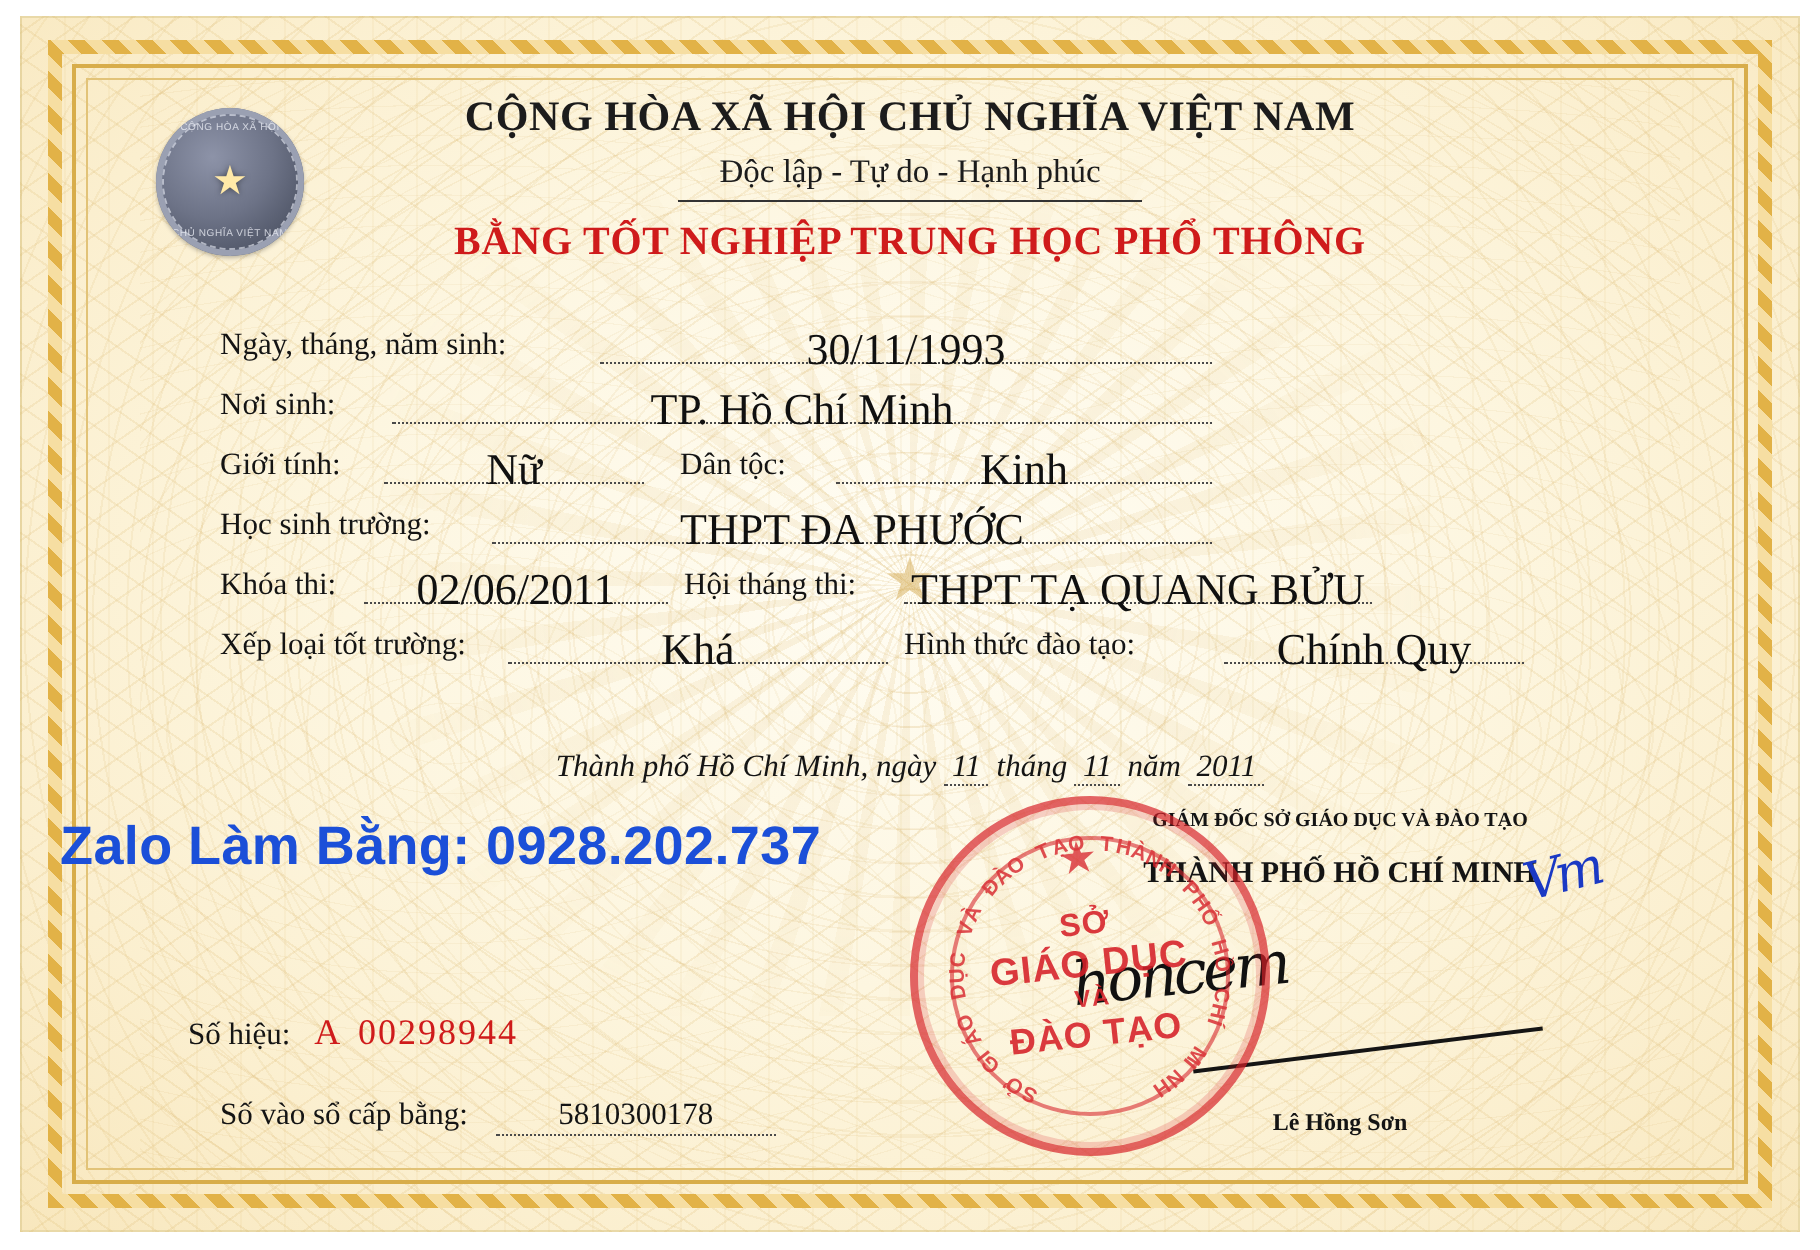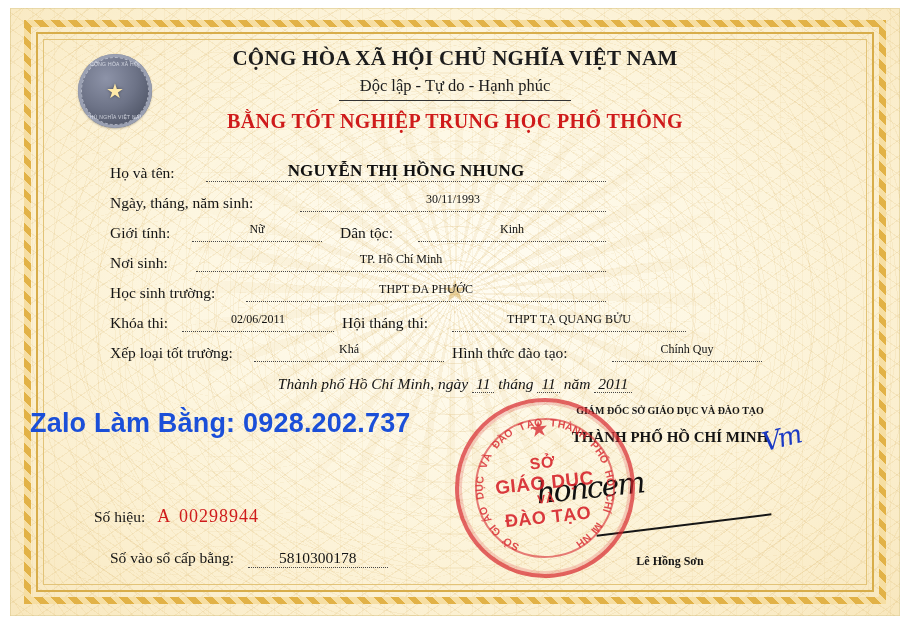"Họ và tên:" div.row { html: <div> <span>Họ và tên:</span> <span></span> <span>NGUYỄN THỊ HỒNG NHUNG</span> </div> -> none }
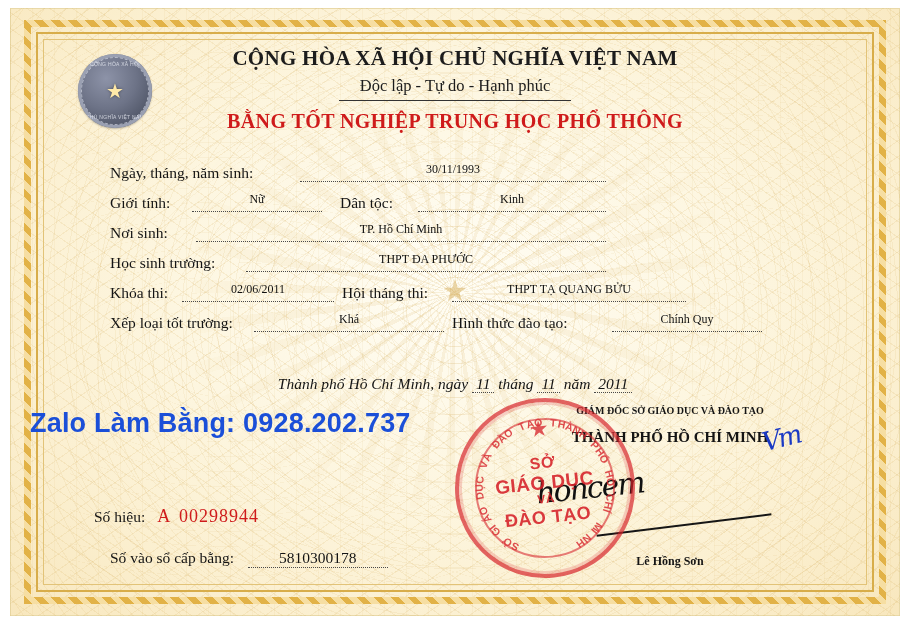"30/11/1993" .val { font-size: 12px -> 22px }
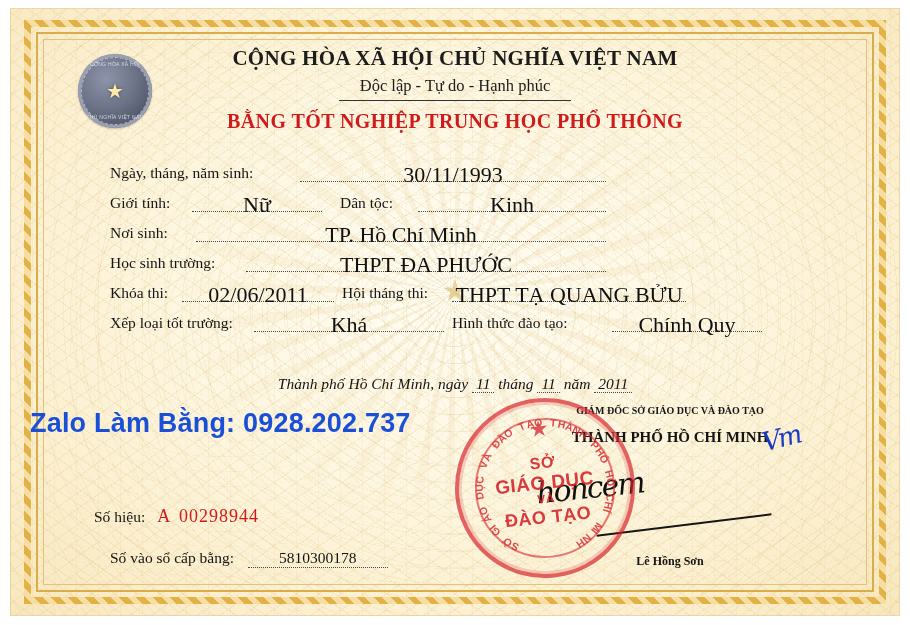"Giới tính:" div.row { order: before "Nơi sinh:" -> after "Nơi sinh:" }
